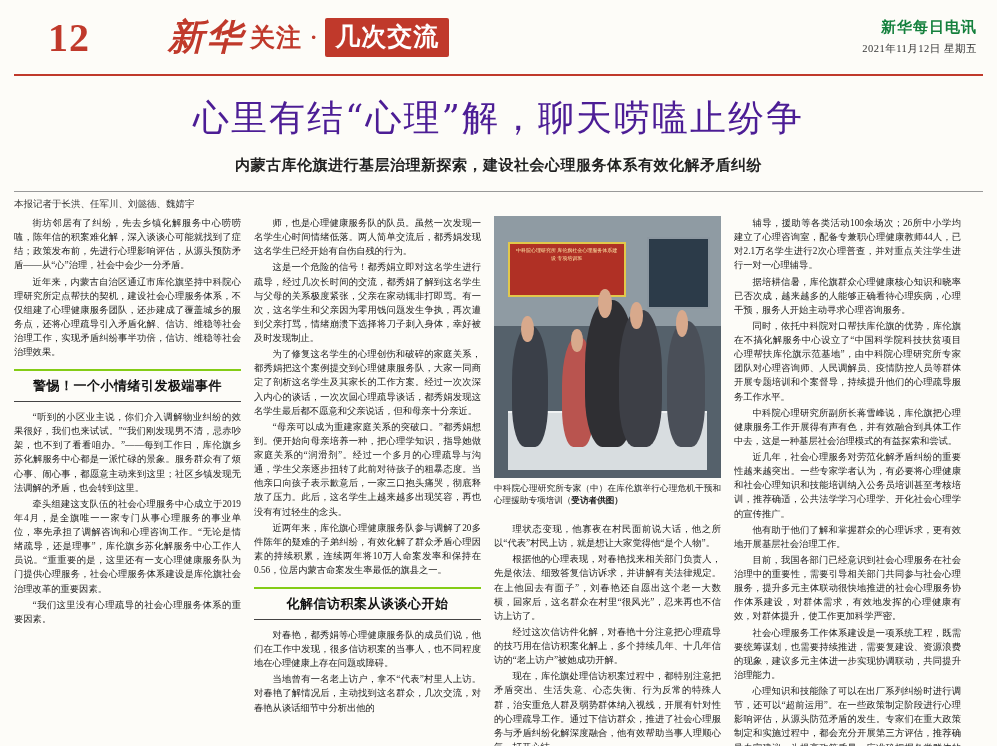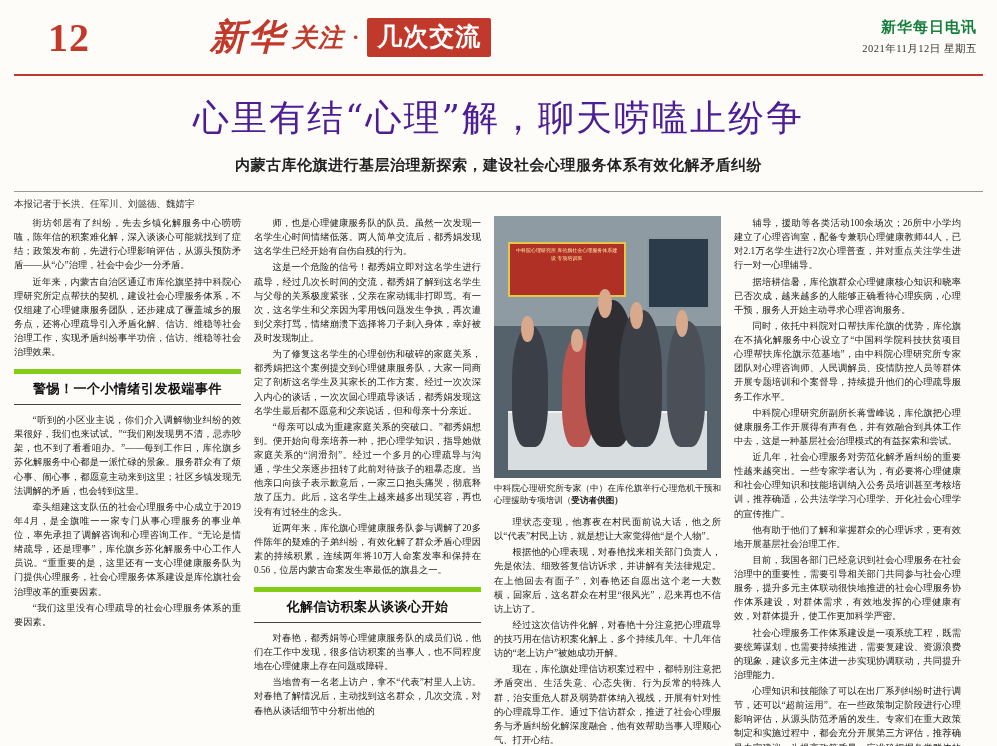"12" .masthead { gap: 42px -> none }
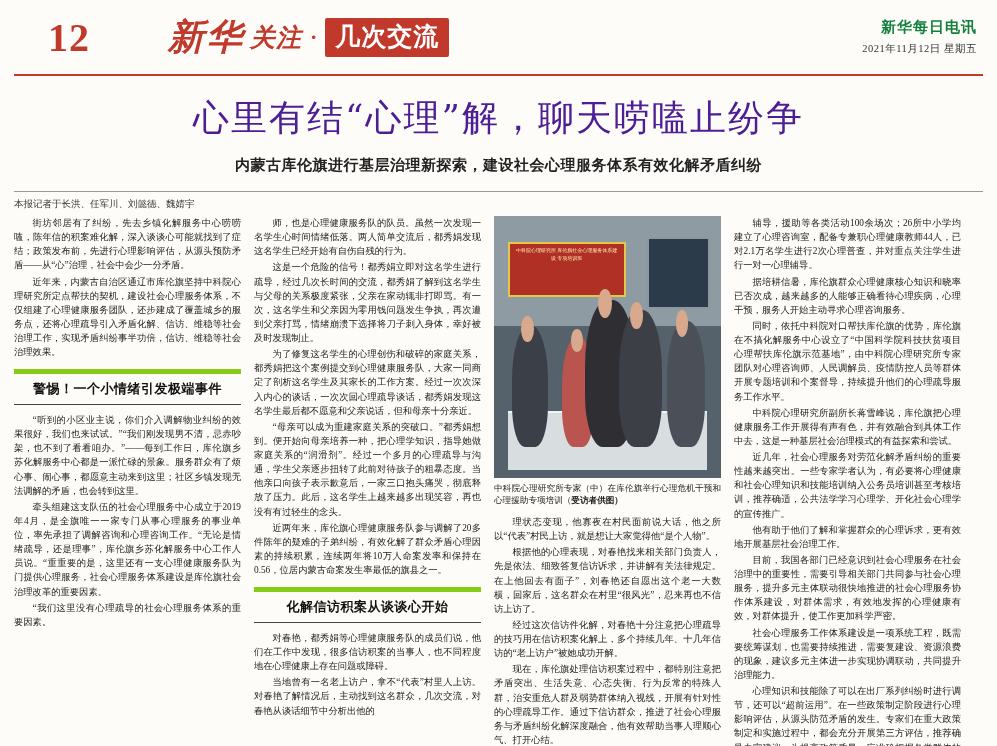"关注" .brand-sub { font-style: italic -> none }
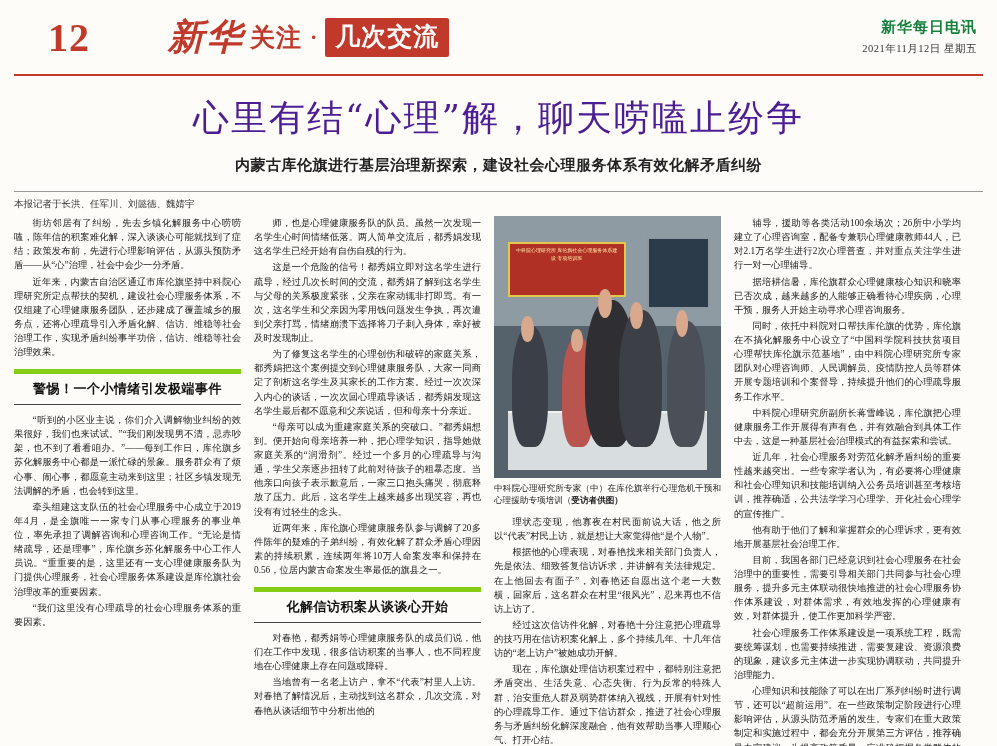"警惕！一个小情绪引发极端事件" .sec-title.boxed { border-top: 5px solid #84cc16 -> 2px solid #84cc16 }
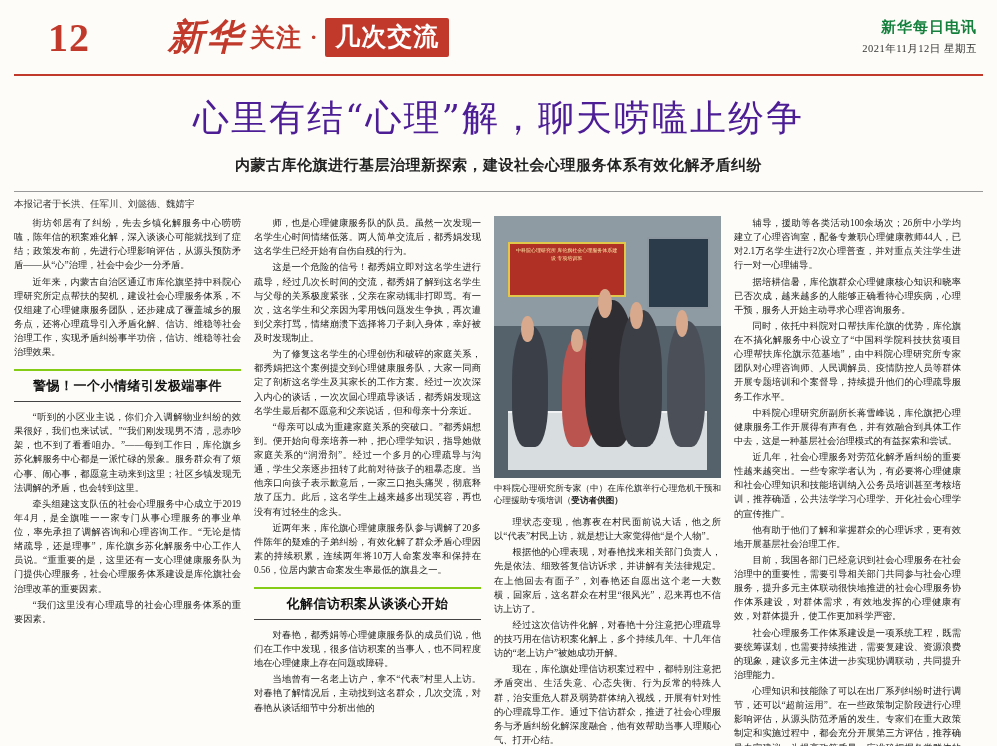"中科院心理研究所专家（中）在库伦旗举行心理危机干预和心理援助专项培训（受访者供图" .photo-block { margin-bottom: 9px -> 16px }
